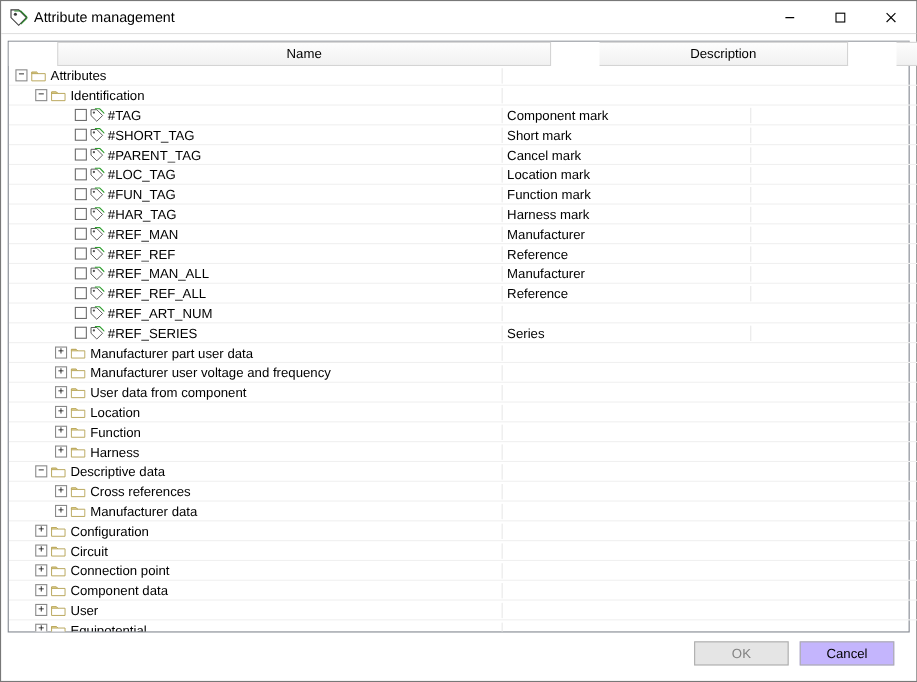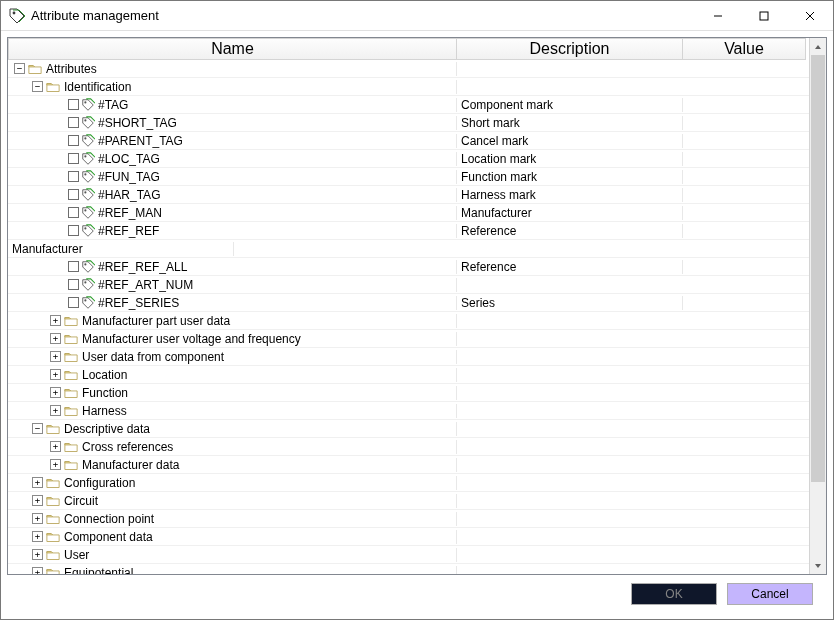"Name" .hcell { font-size: 16px -> 12px; margin-left: none -> 44px }
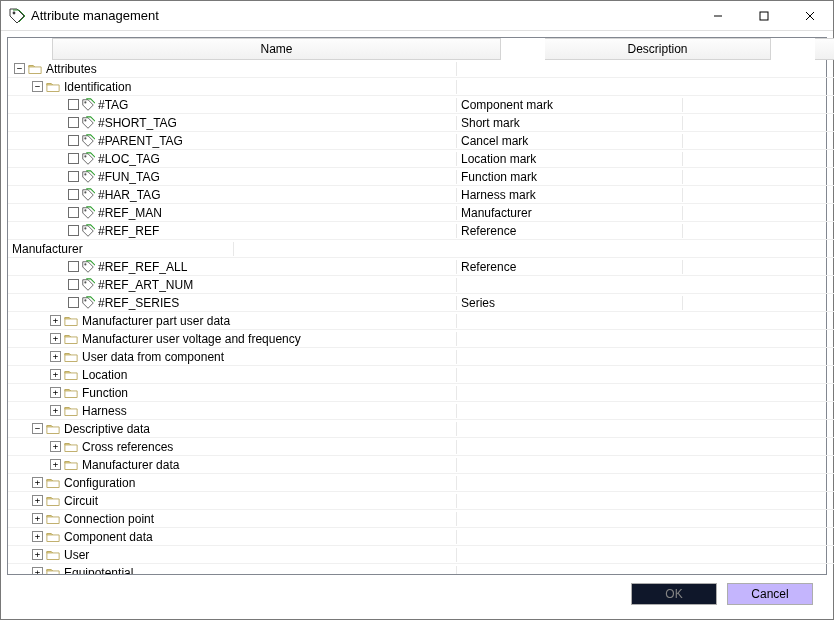"#REF_MAN_ALL" div.c-name { html: none -> <div> <span></span> <span></span> <span></span> <span><svg> <path></path> <circle></circle> <path></path> </svg></span> <span>#REF_MAN_ALL</span> </div> }
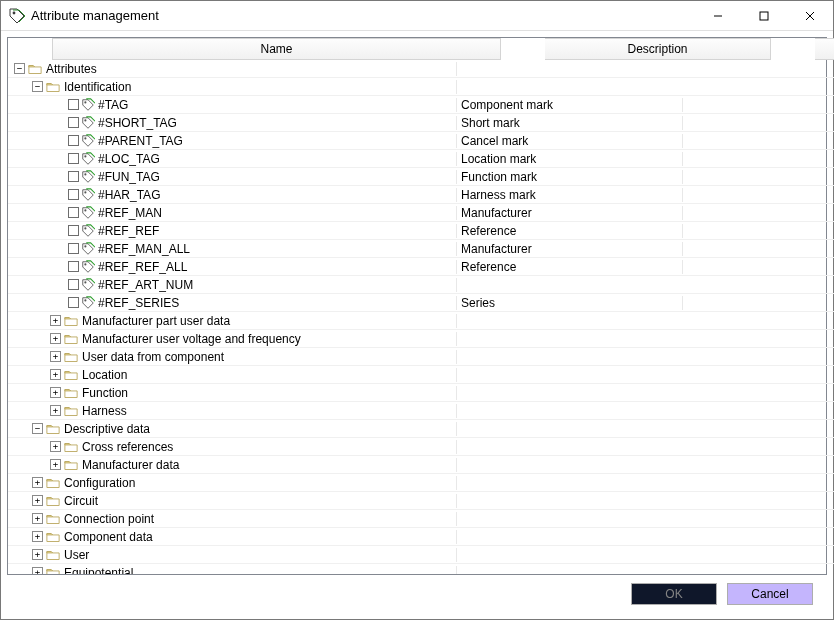"OK" .btn.disabled { background: #0f172a -> #e5e5e5 }
